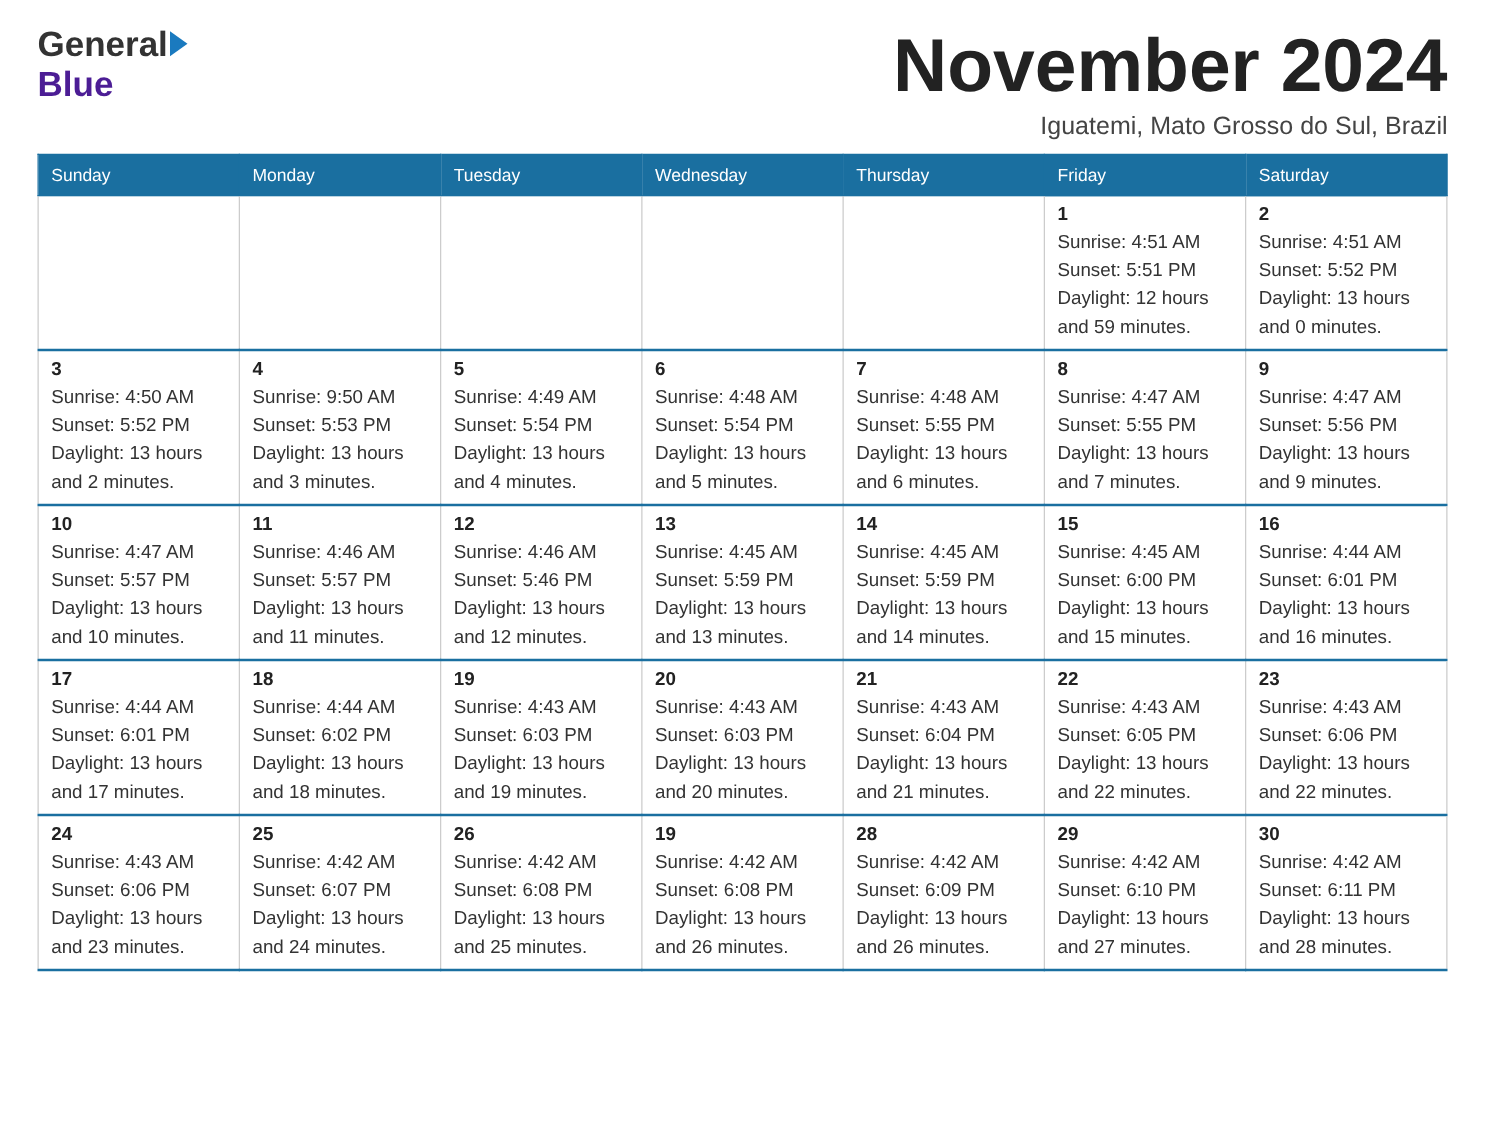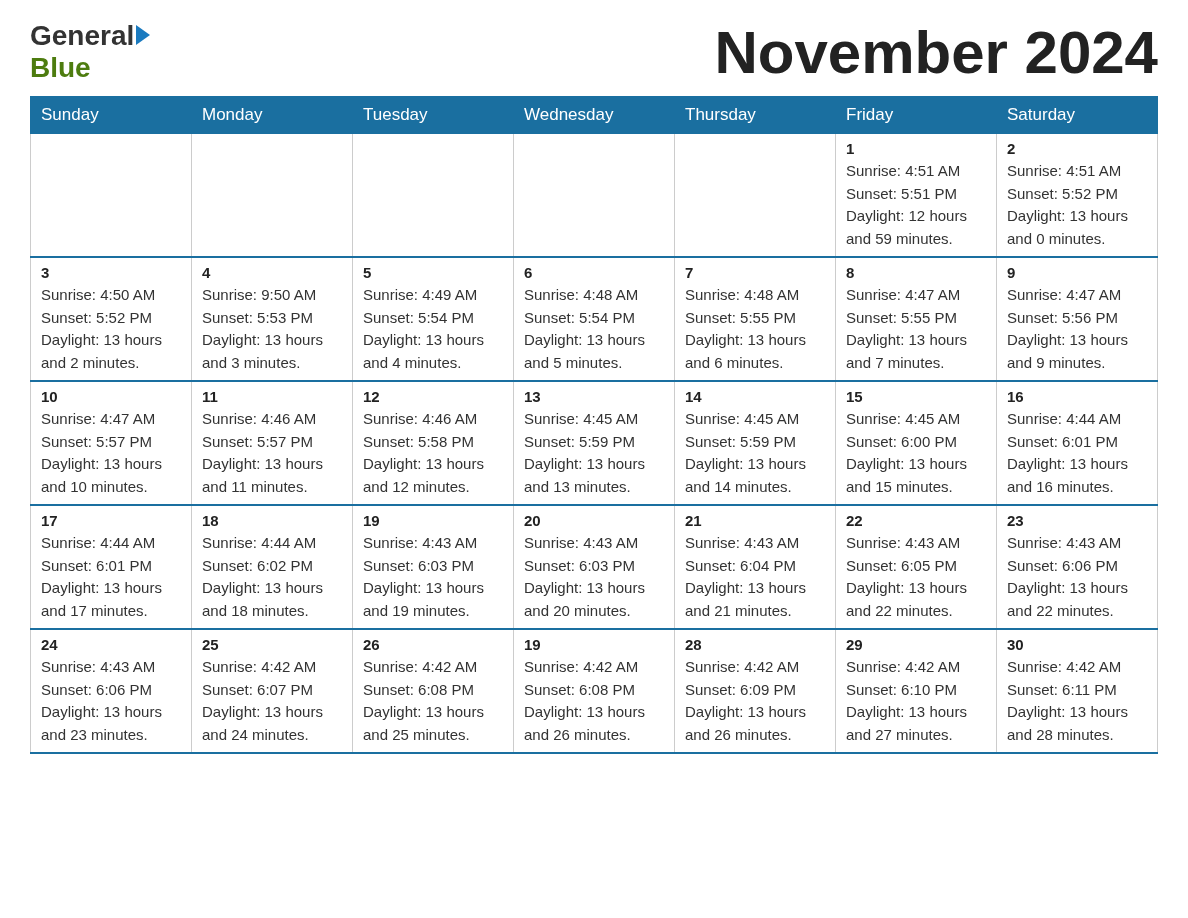"Blue" span { color: #4d7c0f -> #4c1d95 }
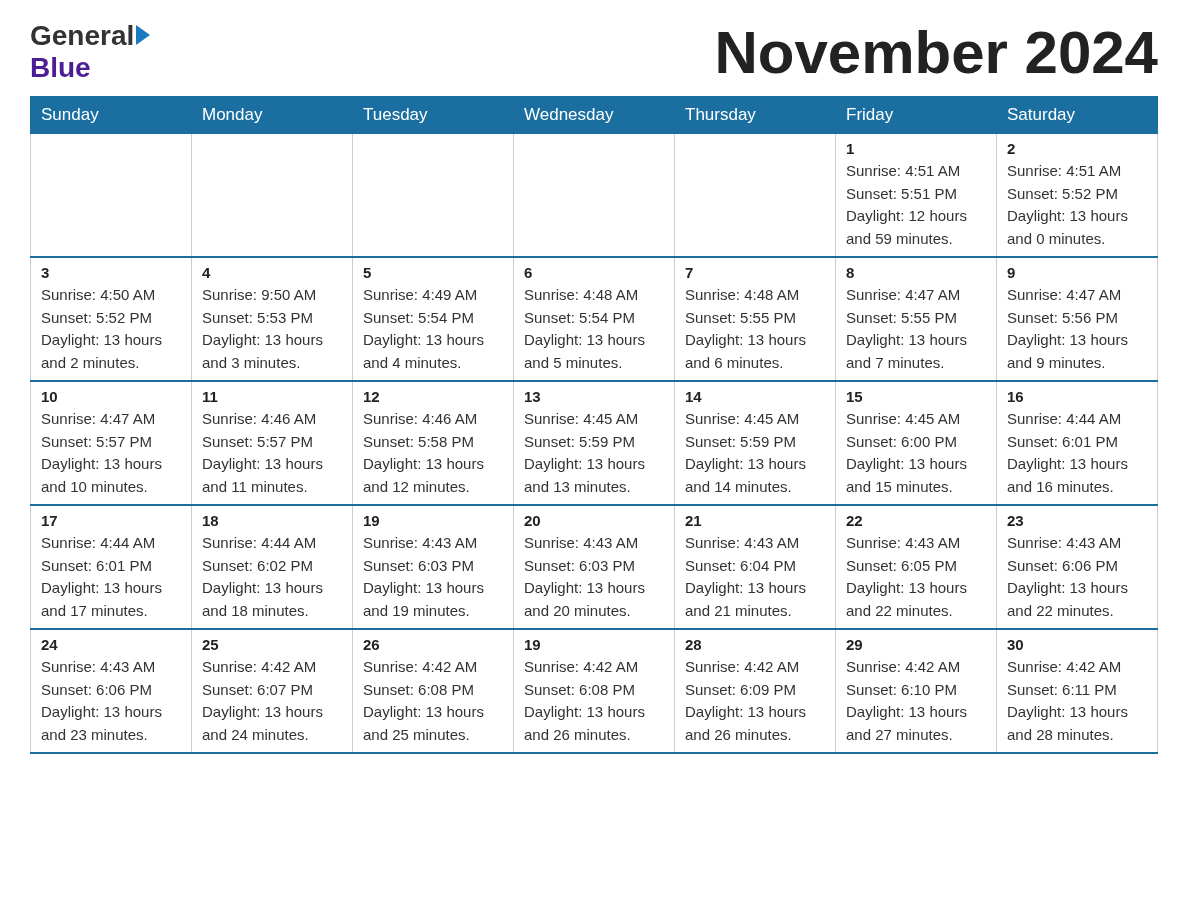"Iguatemi, Mato Grosso do Sul," div.location { html: none -> <div>Iguatemi, Mato Grosso do Sul, Brazil</div> }
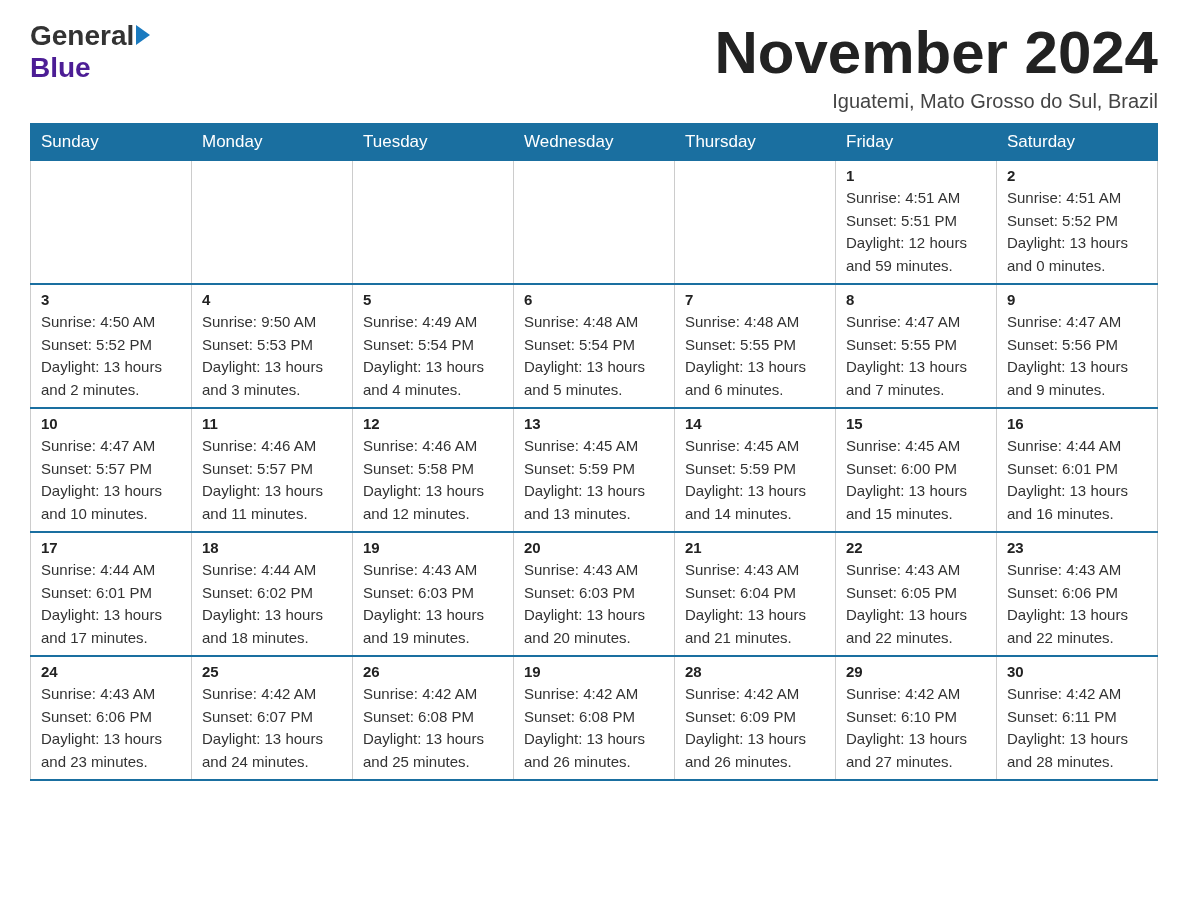"Sunday" .calendar thead th { font-size: 17px -> 14px }
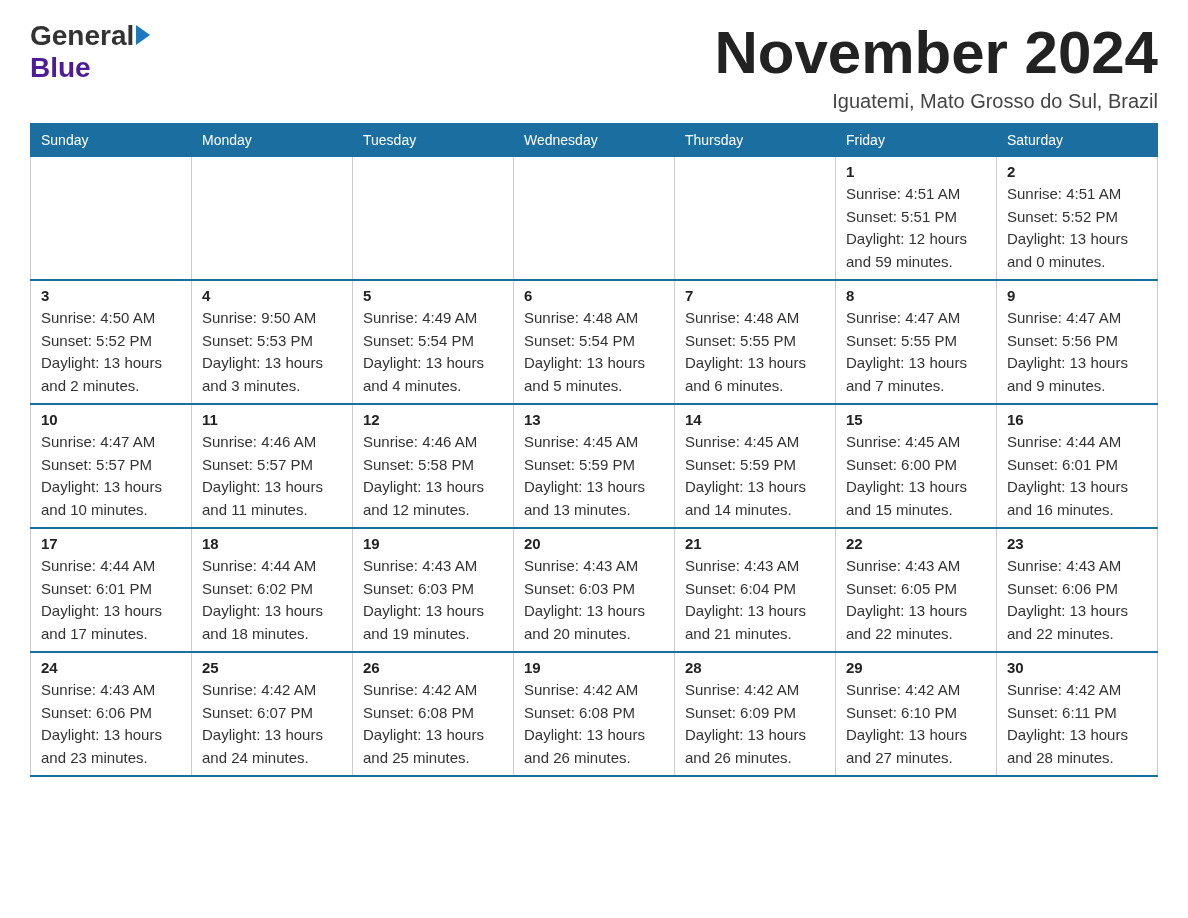"Sunrise: 4:46 AM Sunset: 5:58" div.day-info { text: 5:58 -> 5:46 }
